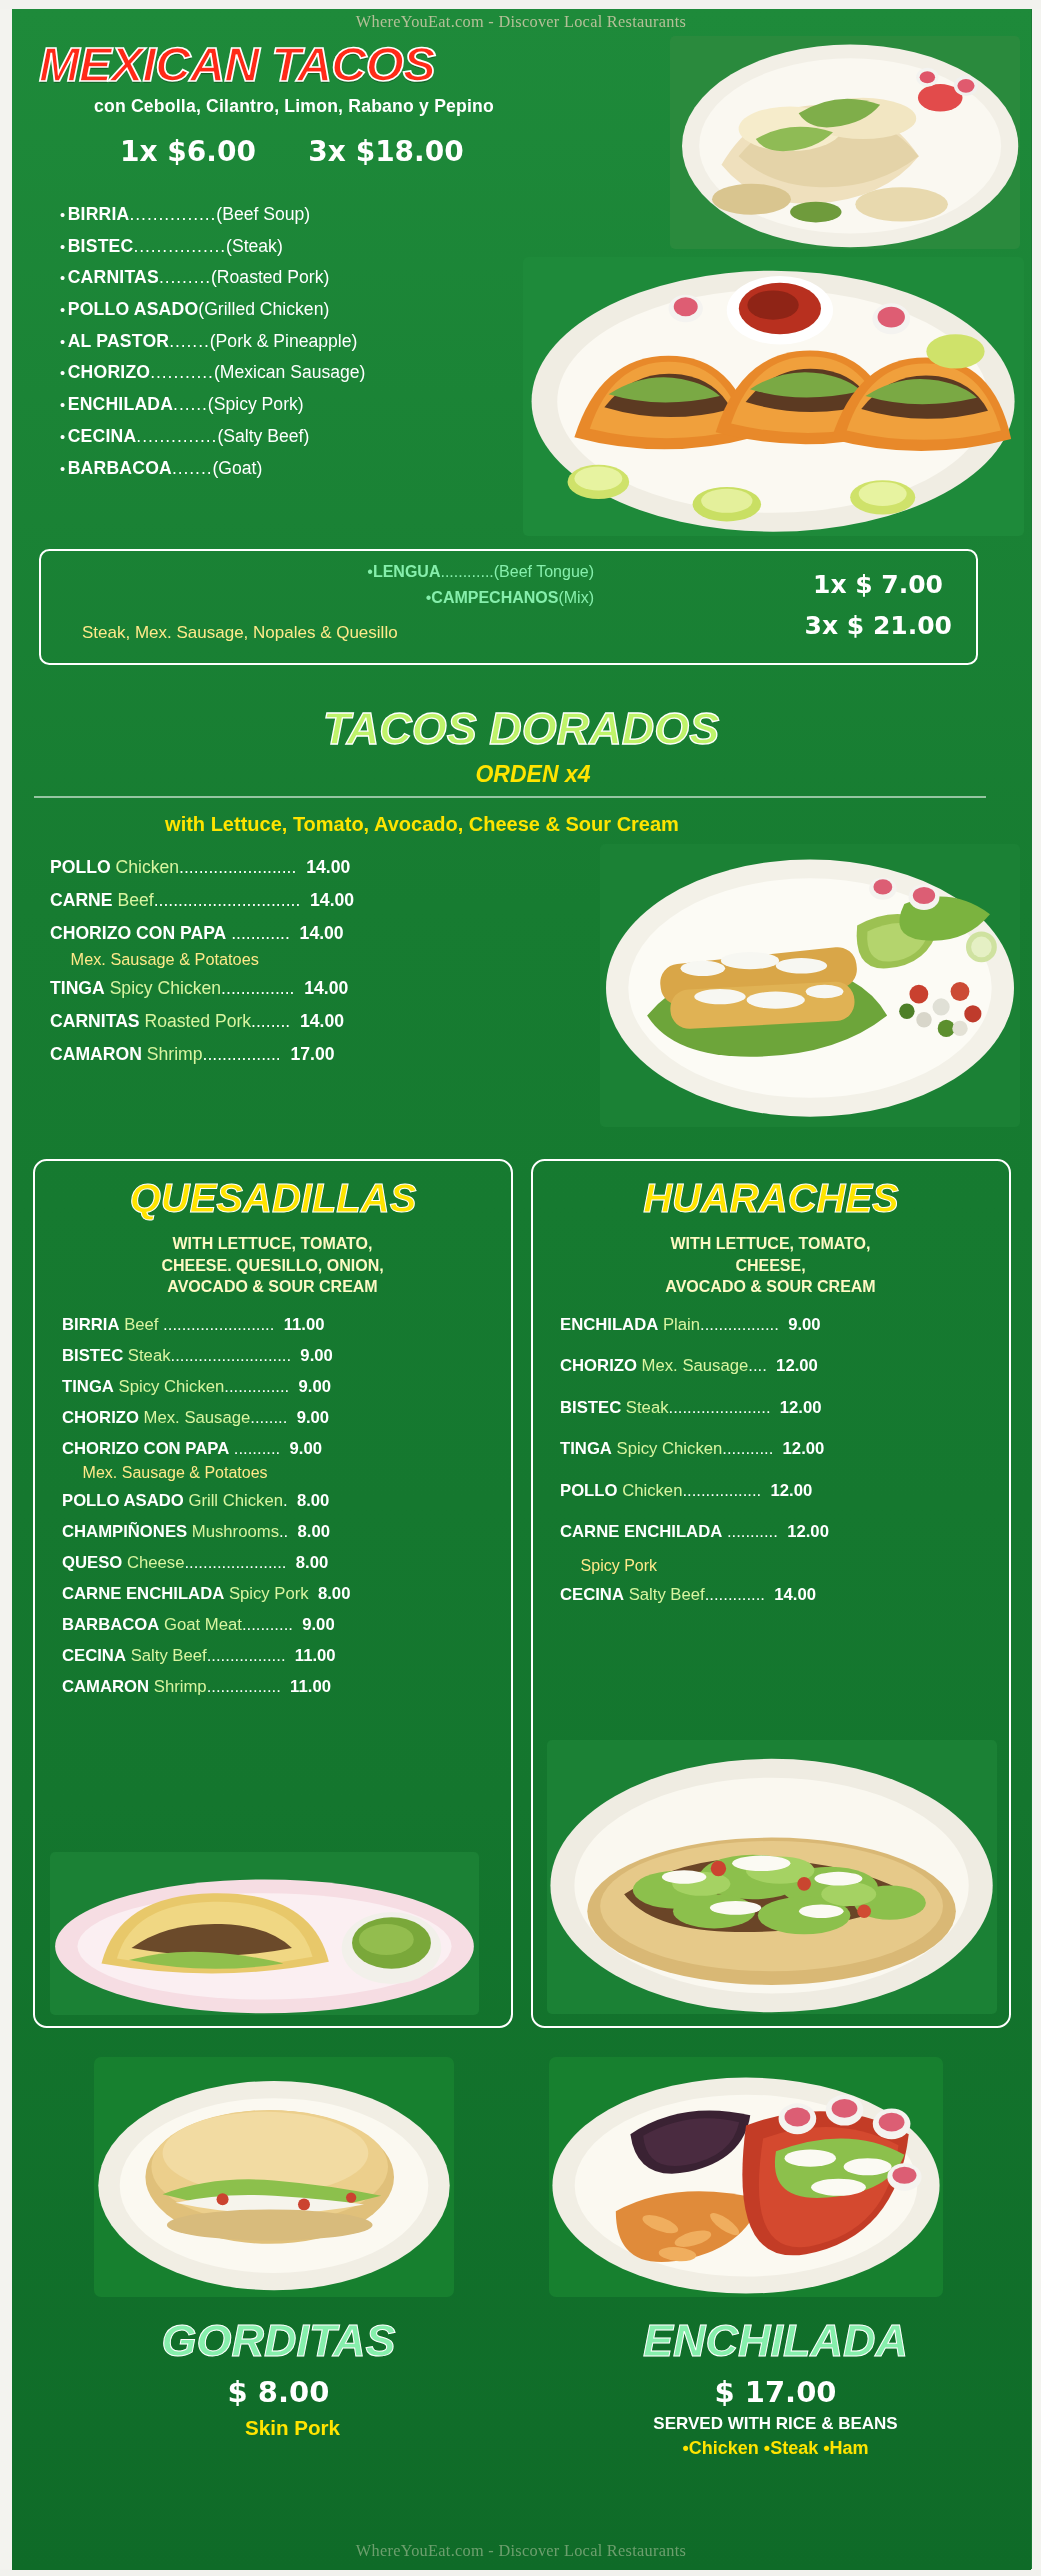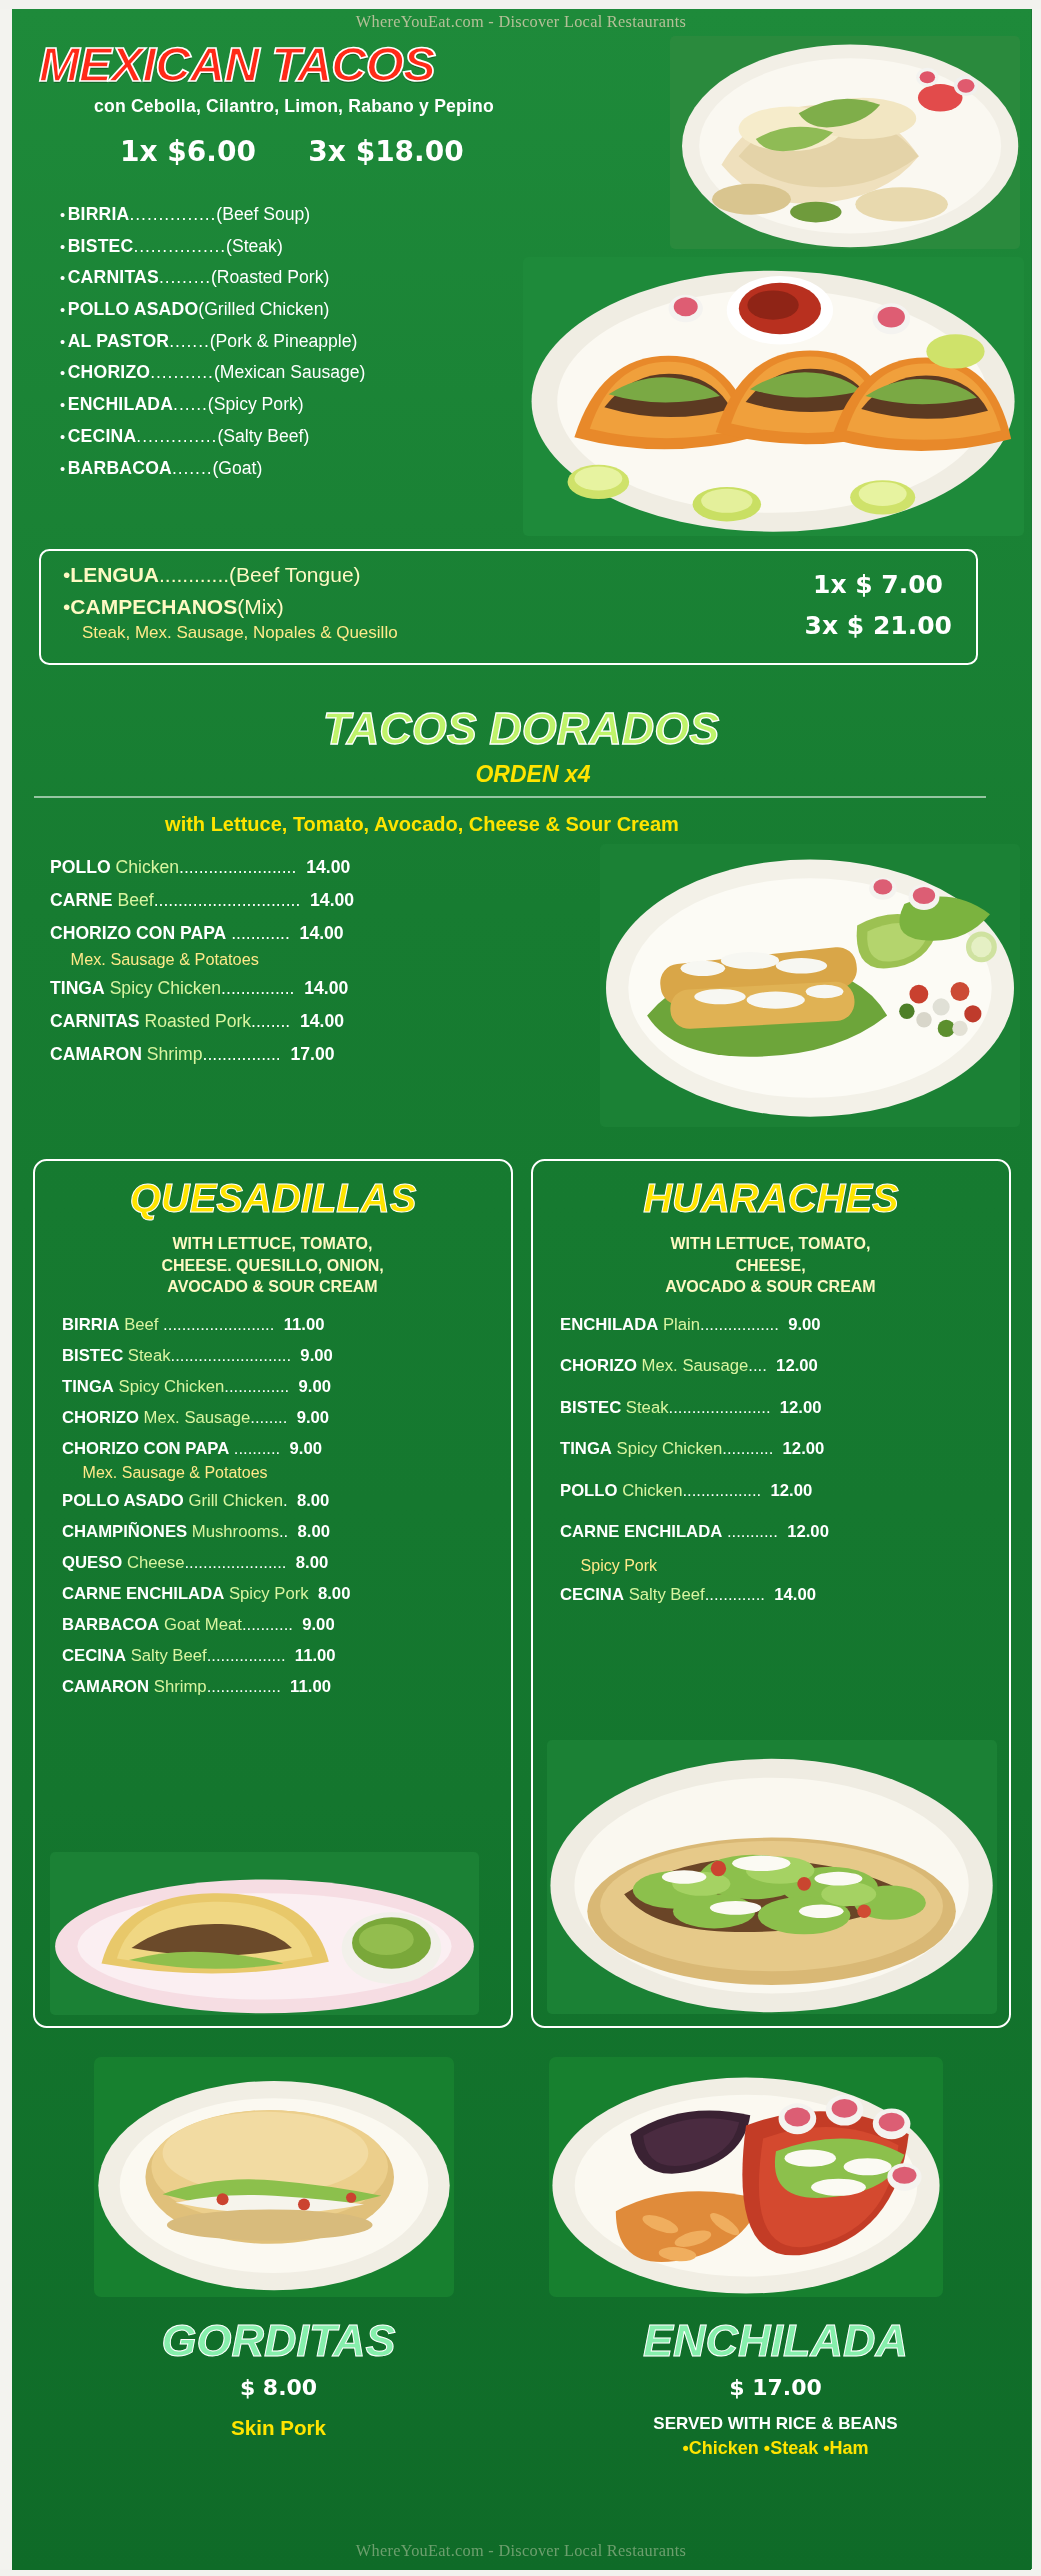"•LENGUA............(Beef Tongue)" .lengua-list .row { color: #fef9c3 -> #86efac; font-size: 21px -> 16px; text-align: none -> right }
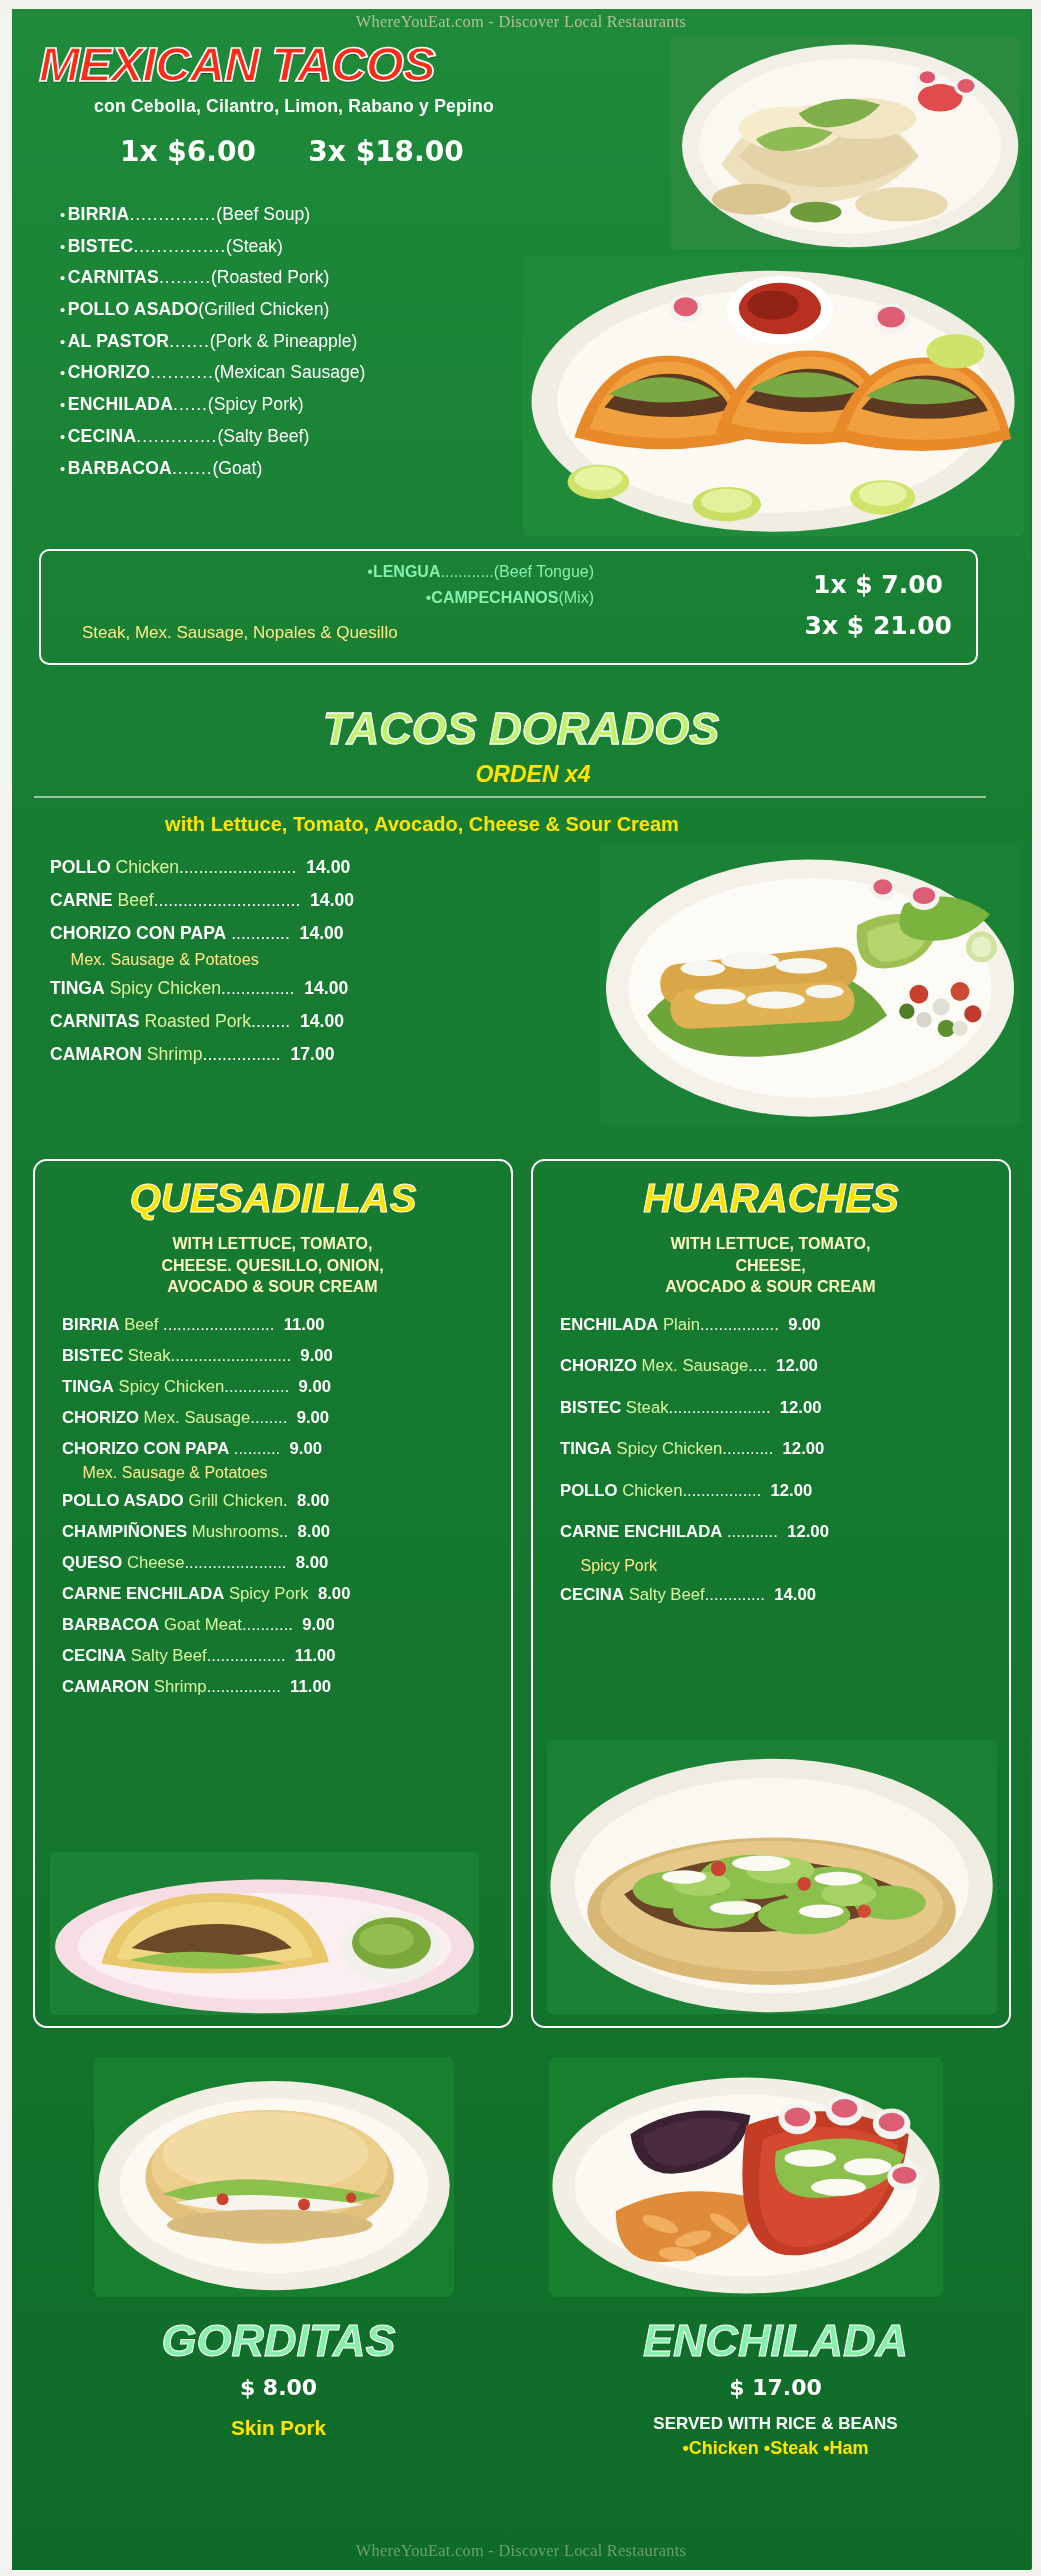"$ 8.00" .bt-price { font-size: 22px -> 29px }
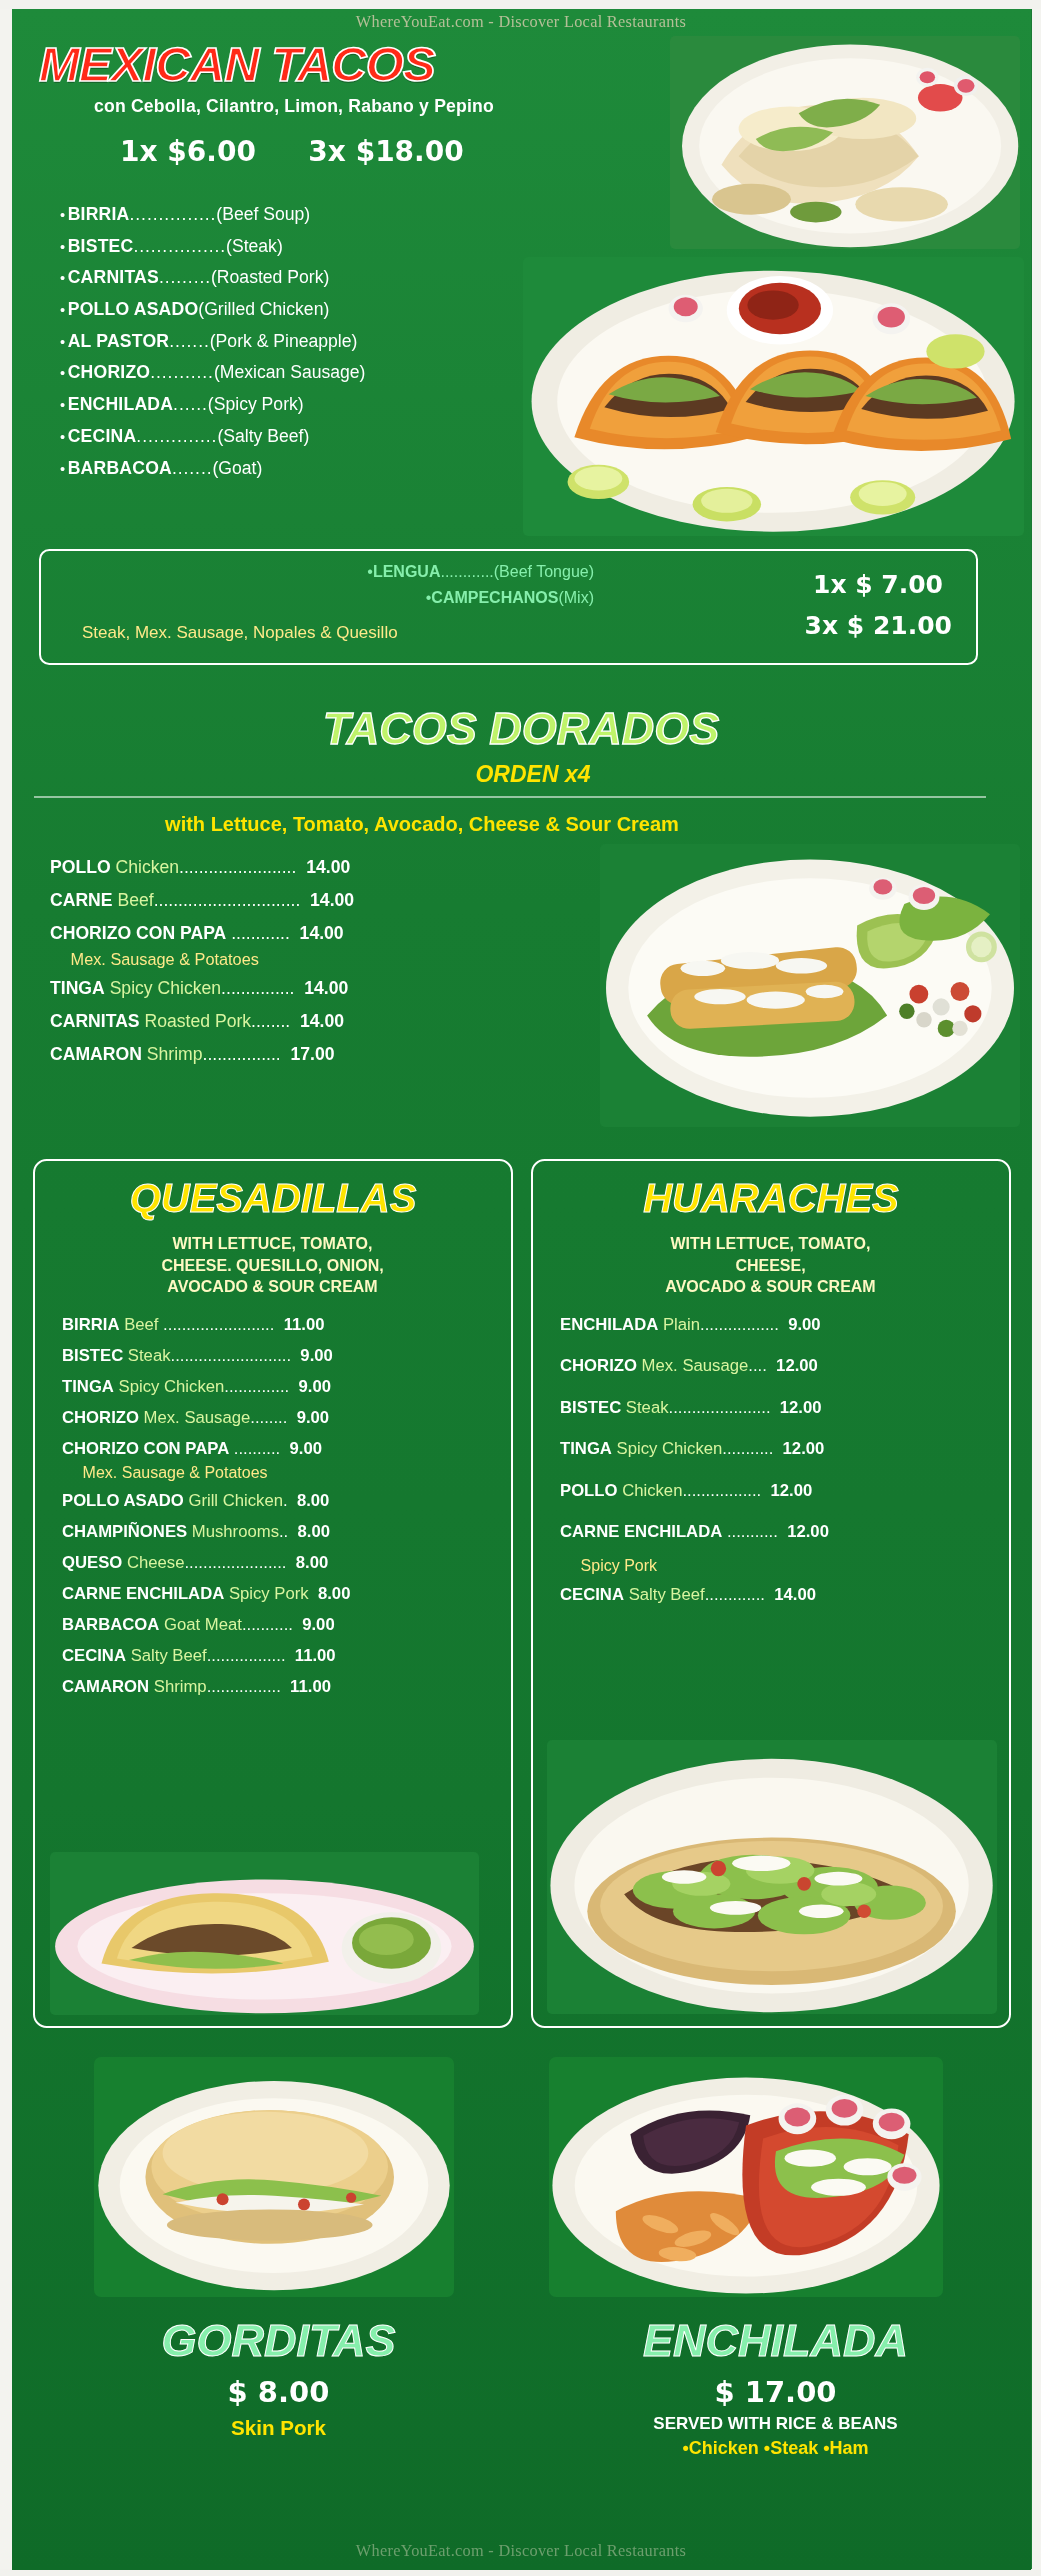"Skin Pork" .bn-g { left: 34px -> 48px }
